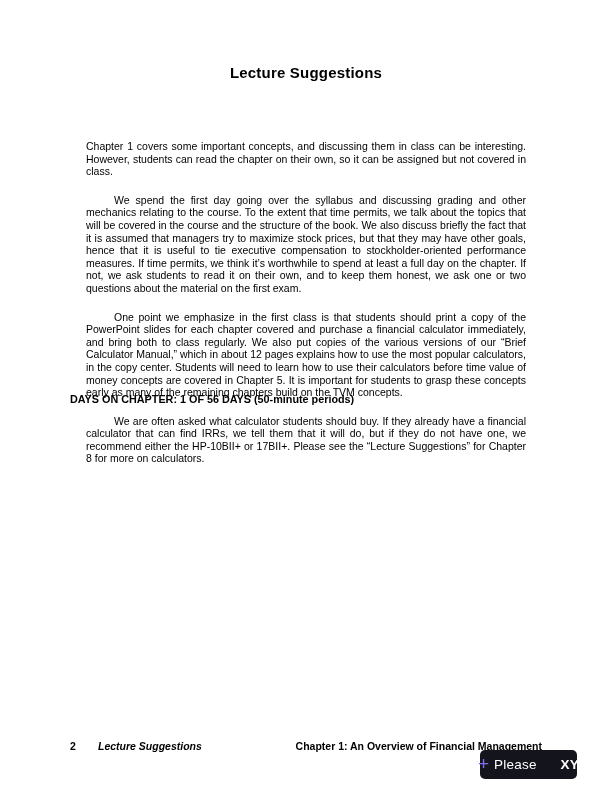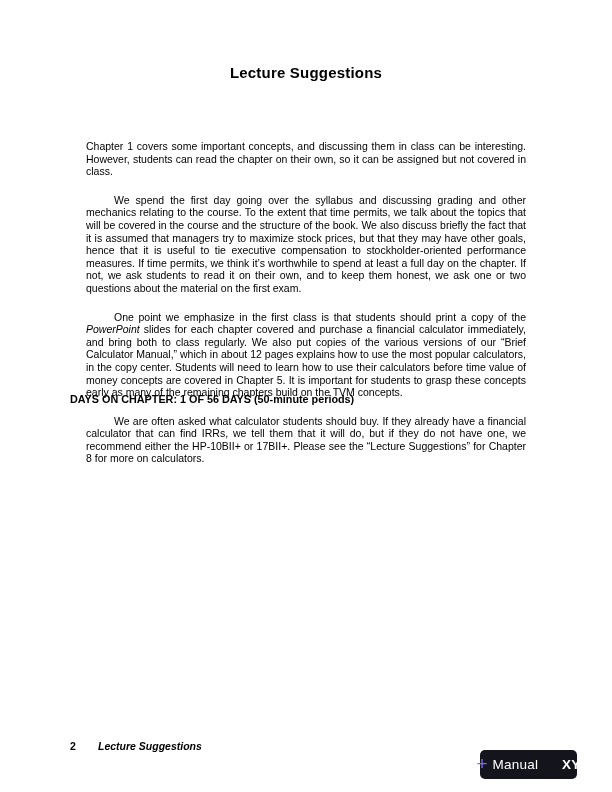"PowerPoint" .body-text .ital { font-style: italic -> none }
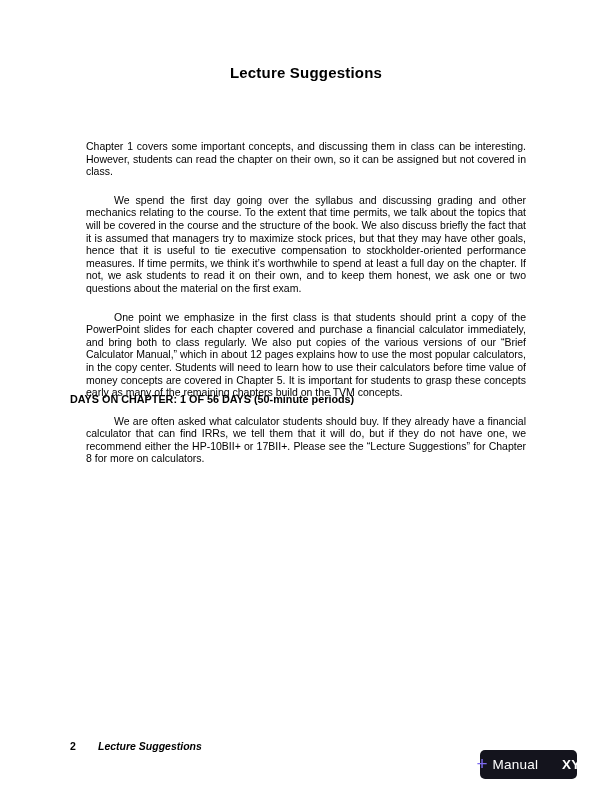"Chapter 1: An Overview of" span.ftright { html: none -> <span>Chapter 1: An Overview of Financial Management</span> }
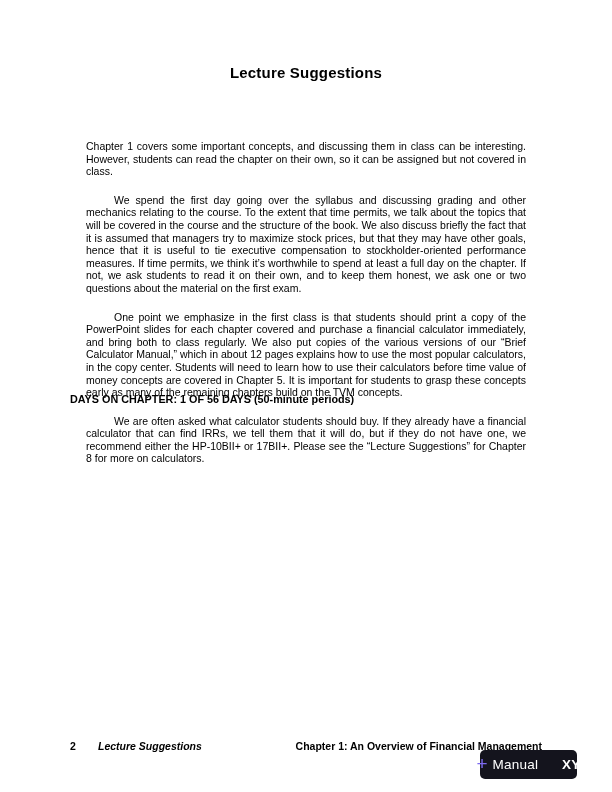"Manual" span { text: Manual -> Please }
